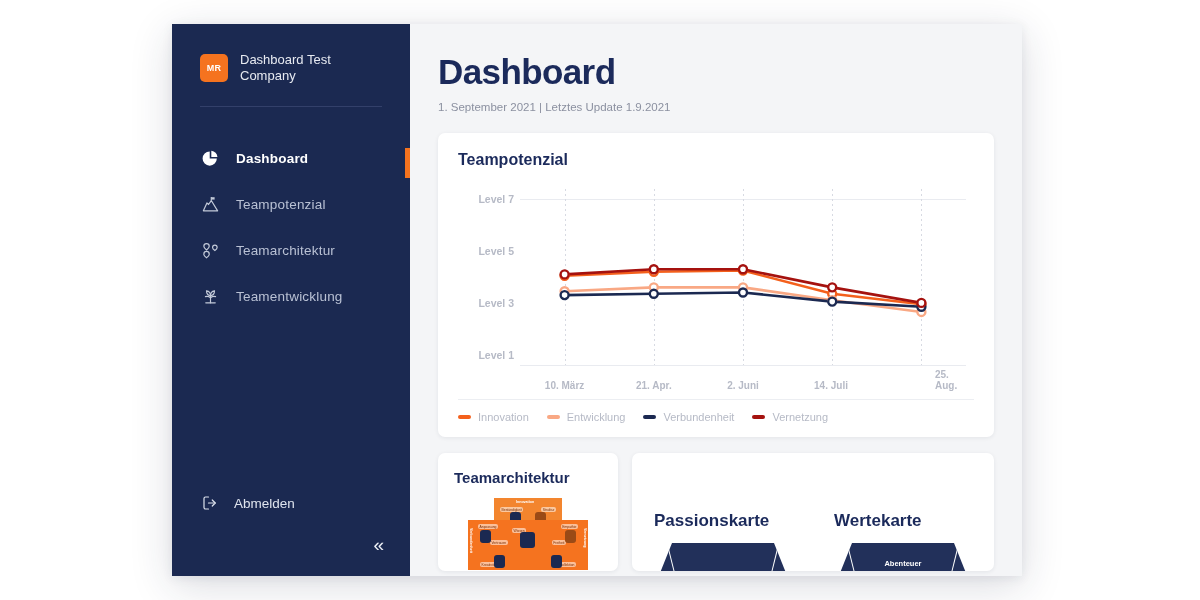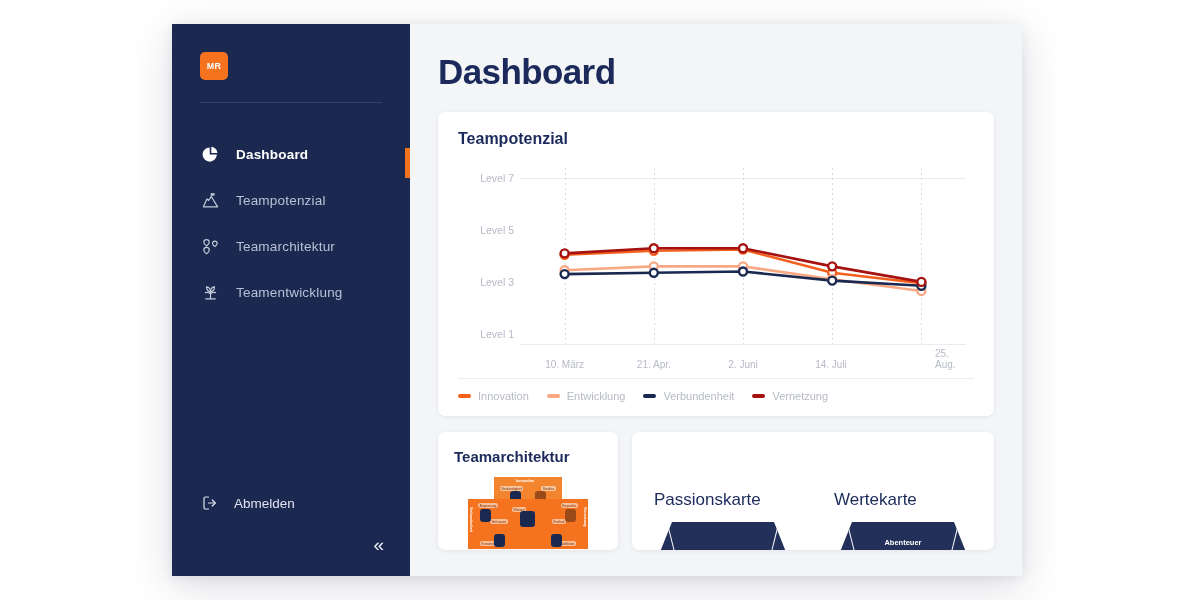"Dashboard Test Company" div.brand-name { html: none -> <div>Dashboard Test Company</div> }
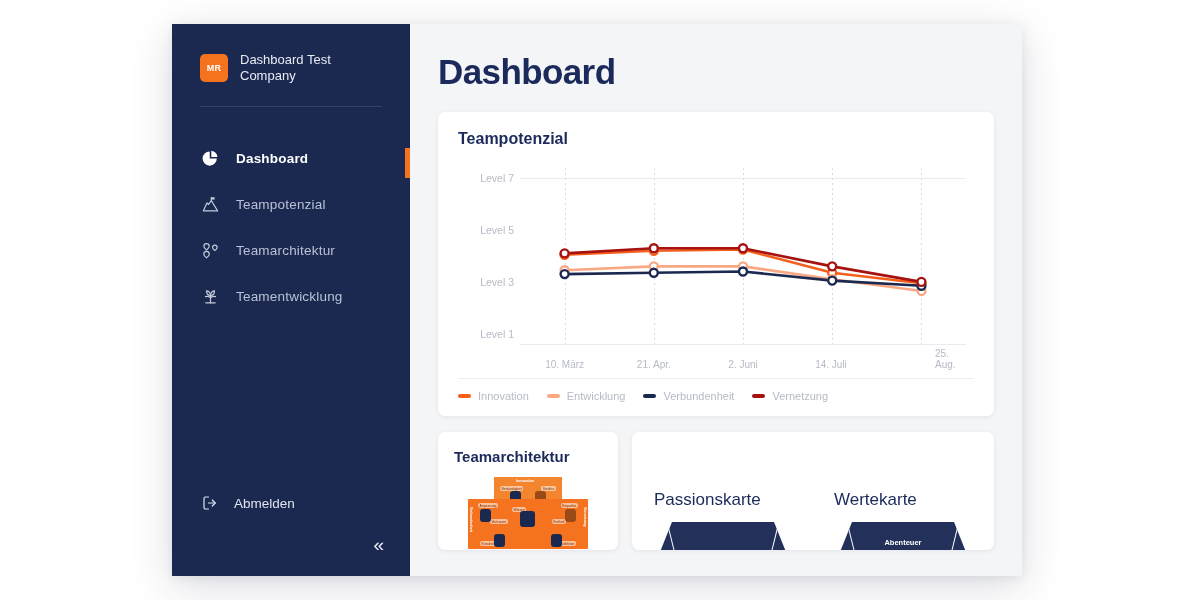"1. September 2021 | Letztes" div { html: none -> <div>1. September 2021 | Letztes Update 1.9.2021</div> }
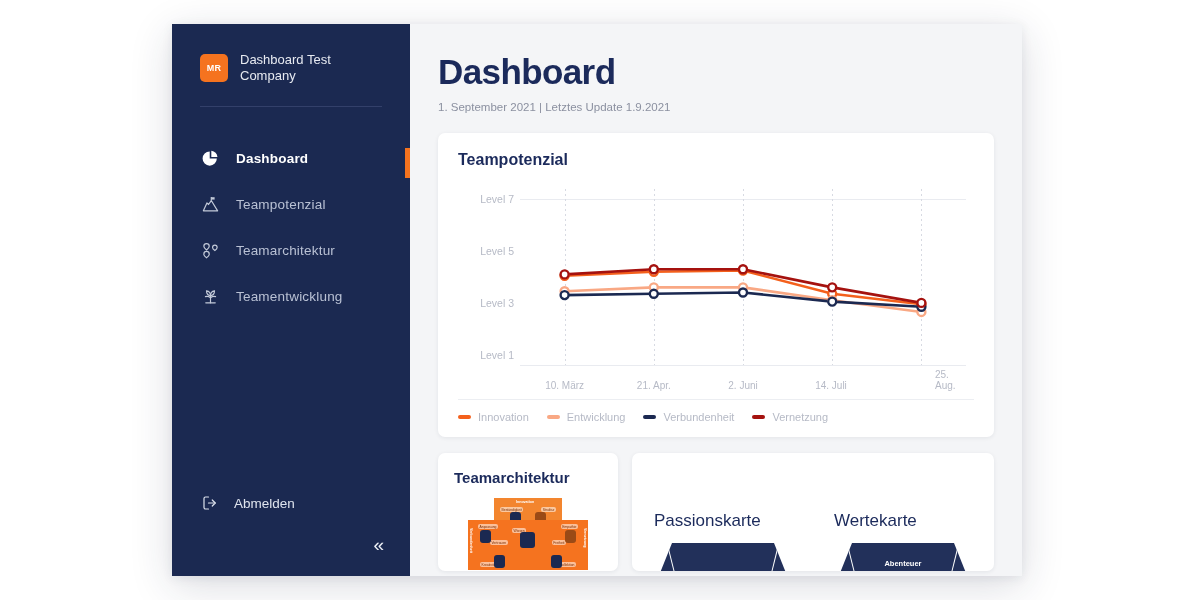"Level 7" #chart-wrap { font-weight: none -> bold }
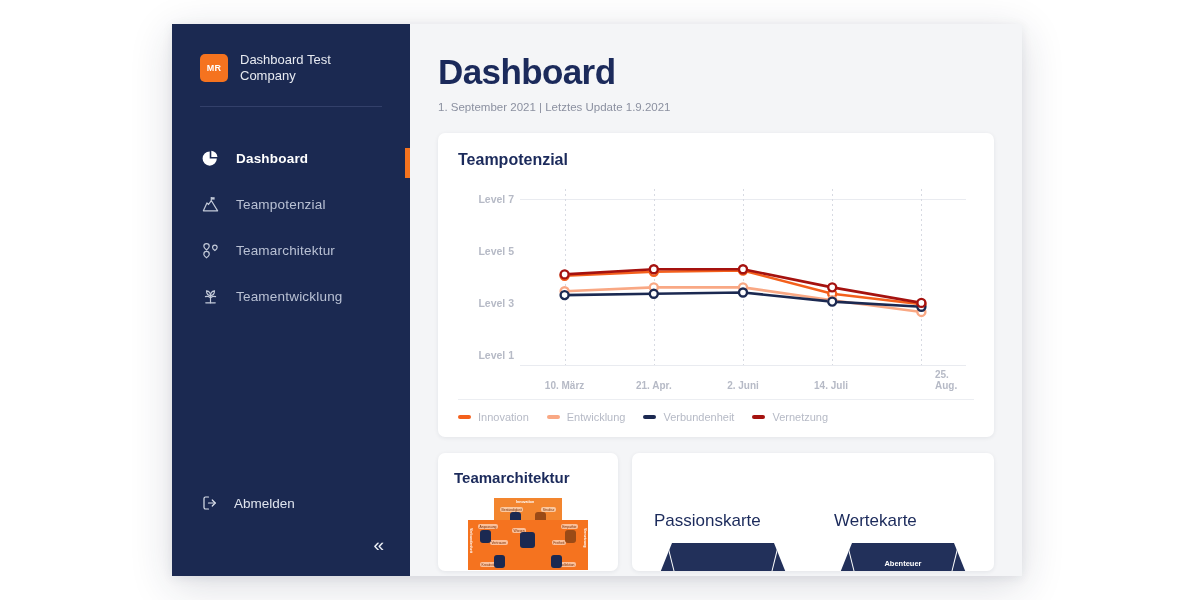"Passionskarte" .subcard-title { font-weight: normal -> bold }
